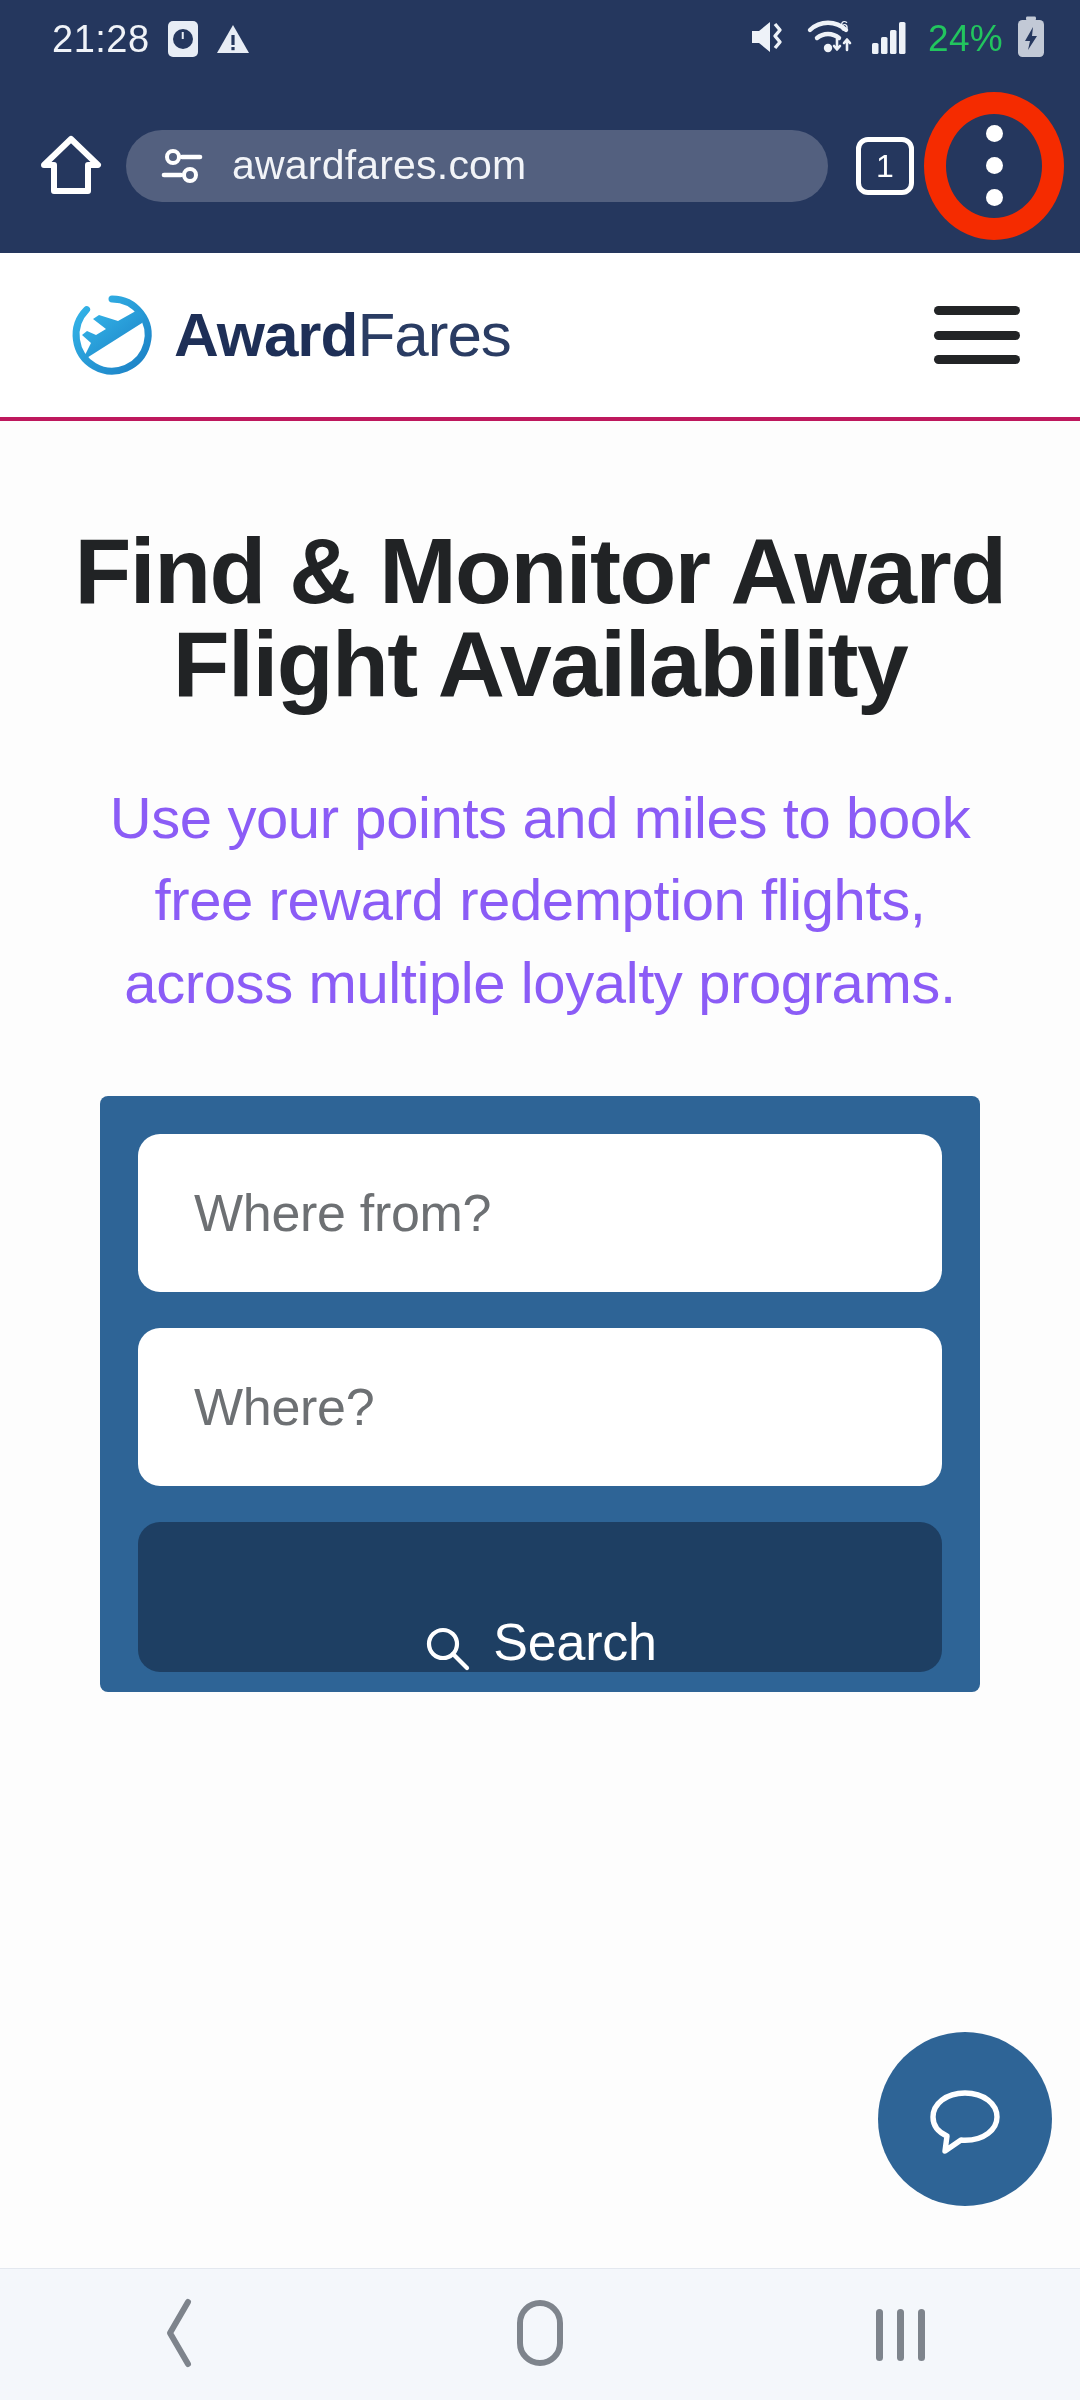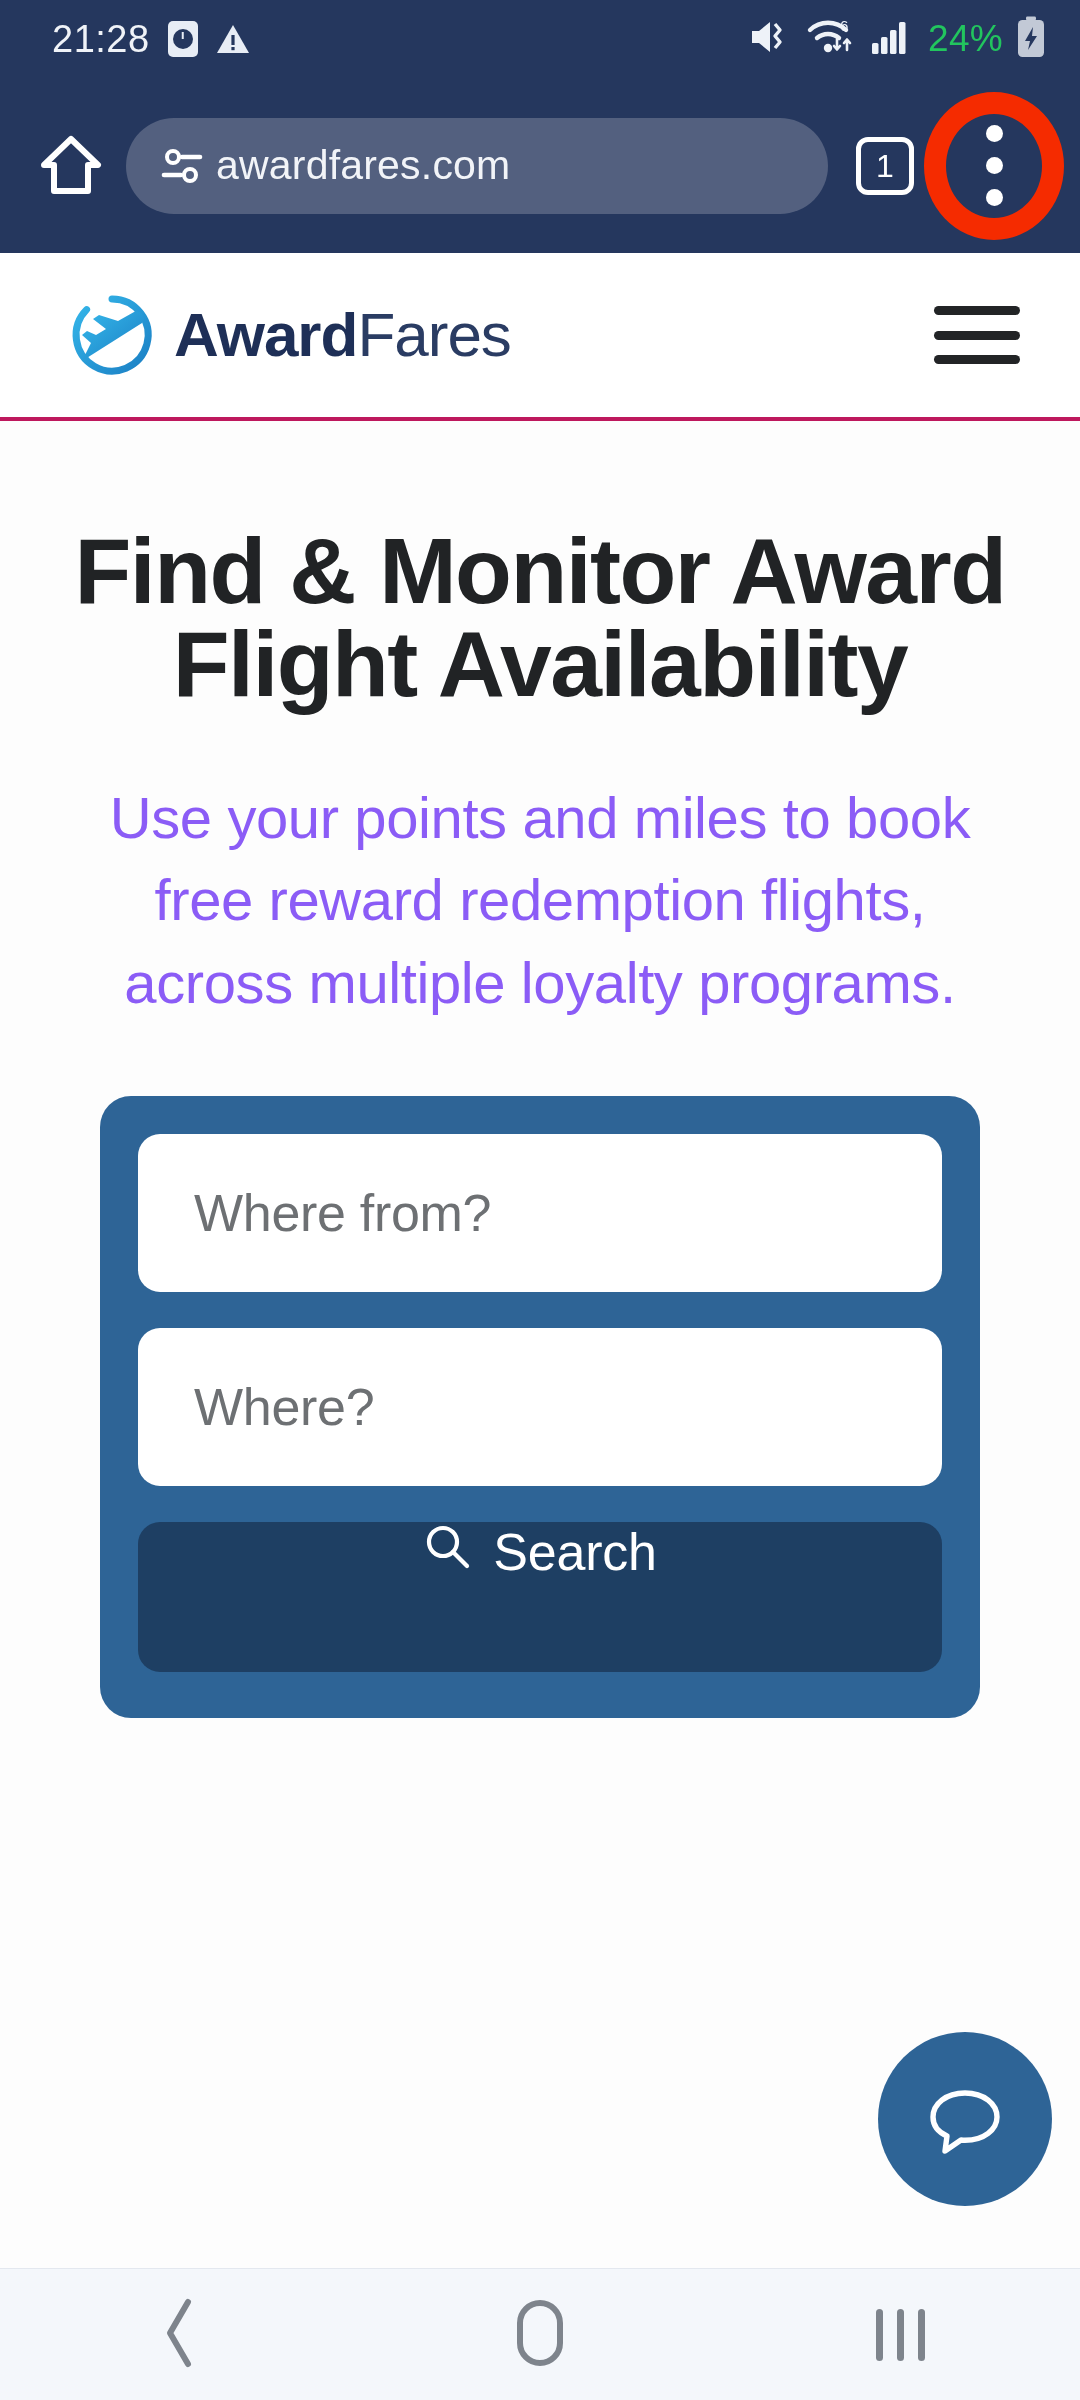"awardfares.com" .url-pill { gap: 12px -> 28px; height: 96px -> 72px }
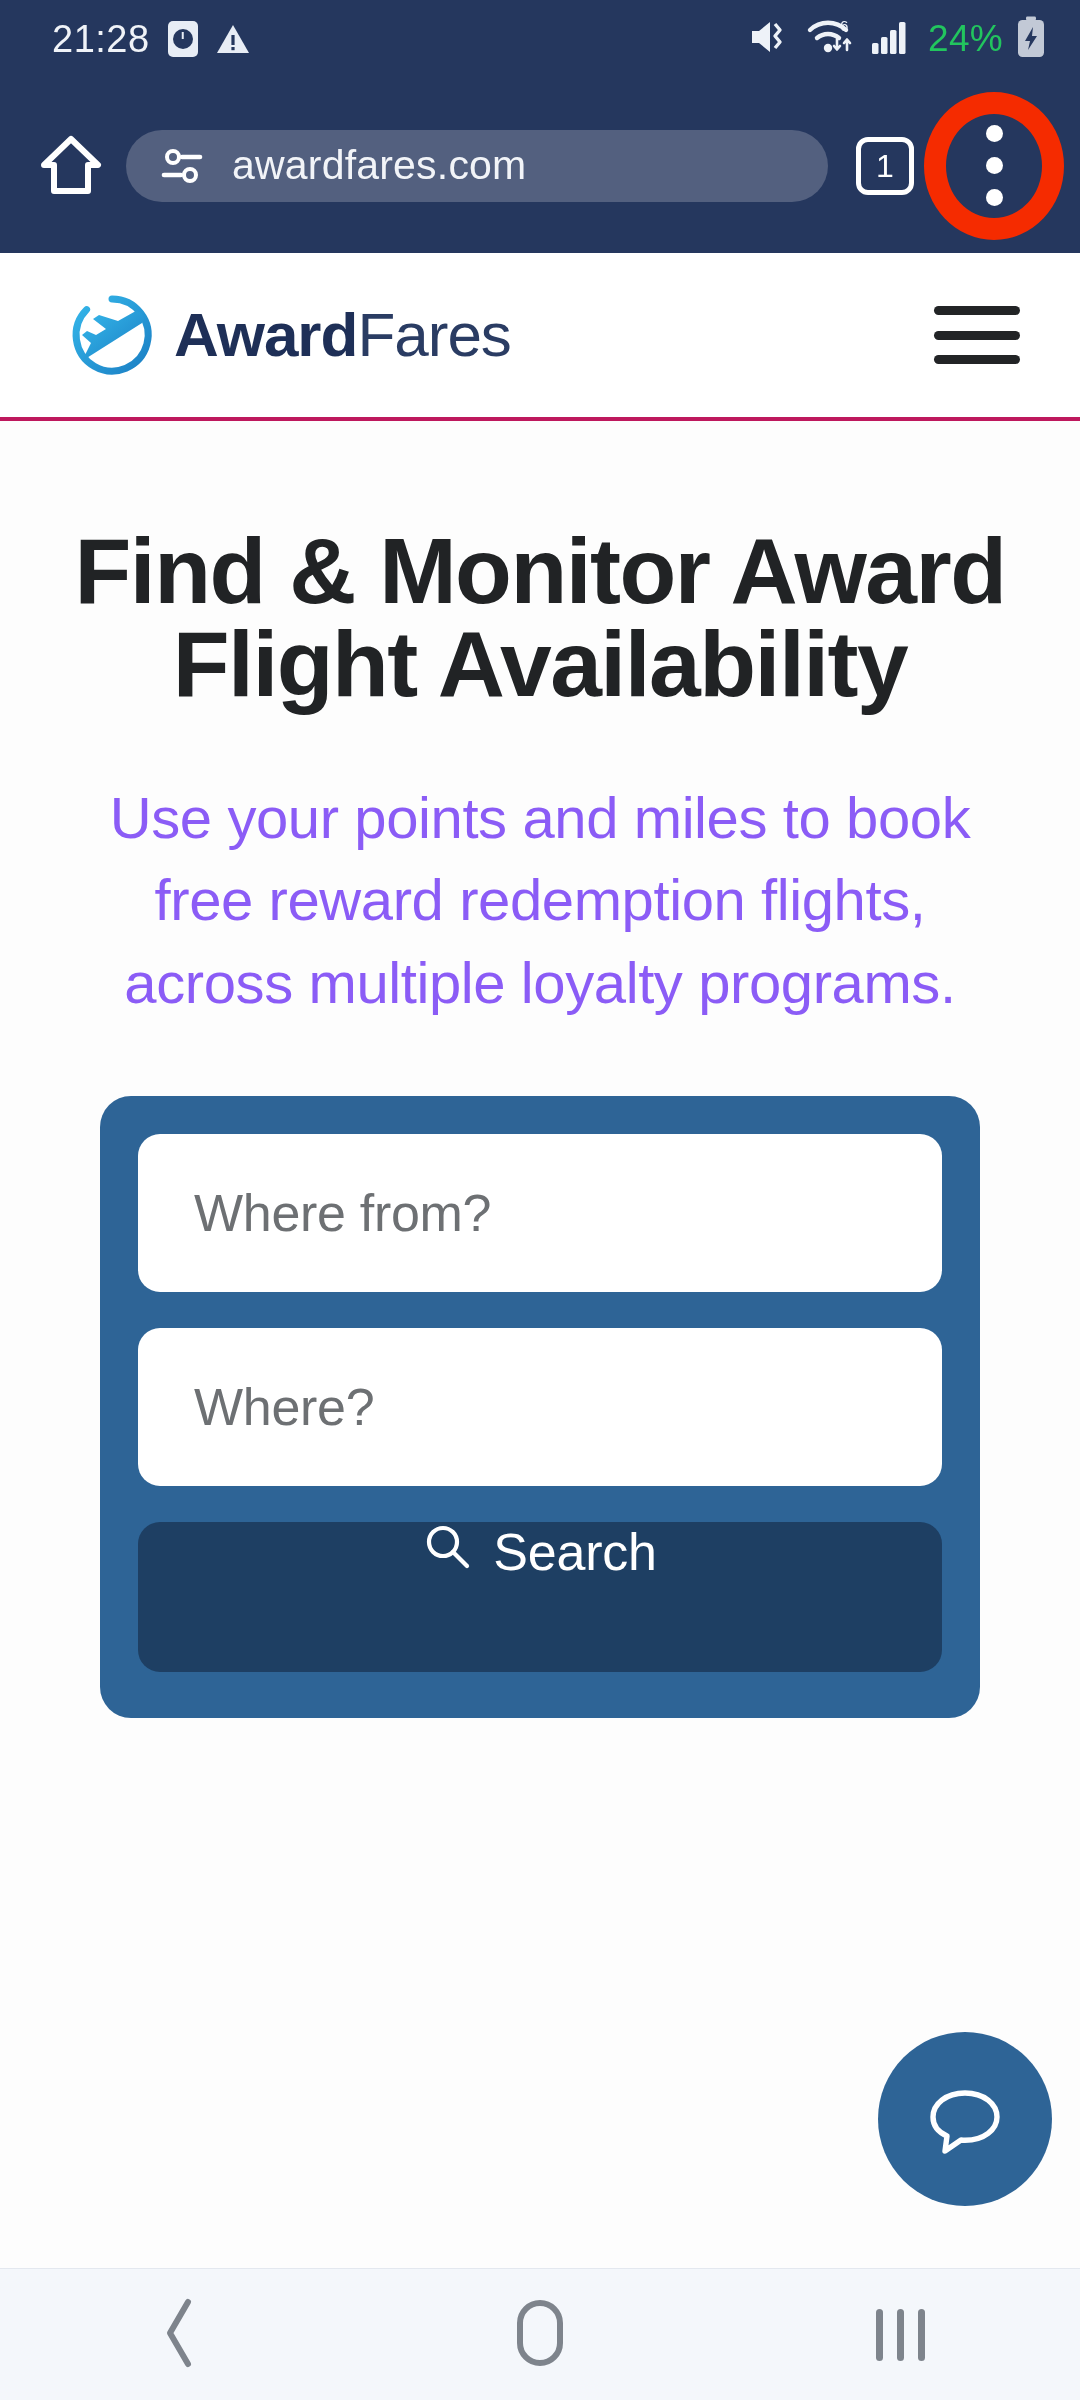"Where from?" .search-card { border-radius: 31px -> 8px; padding: 38px 38px 46px 38px -> 38px 38px 20px 38px }
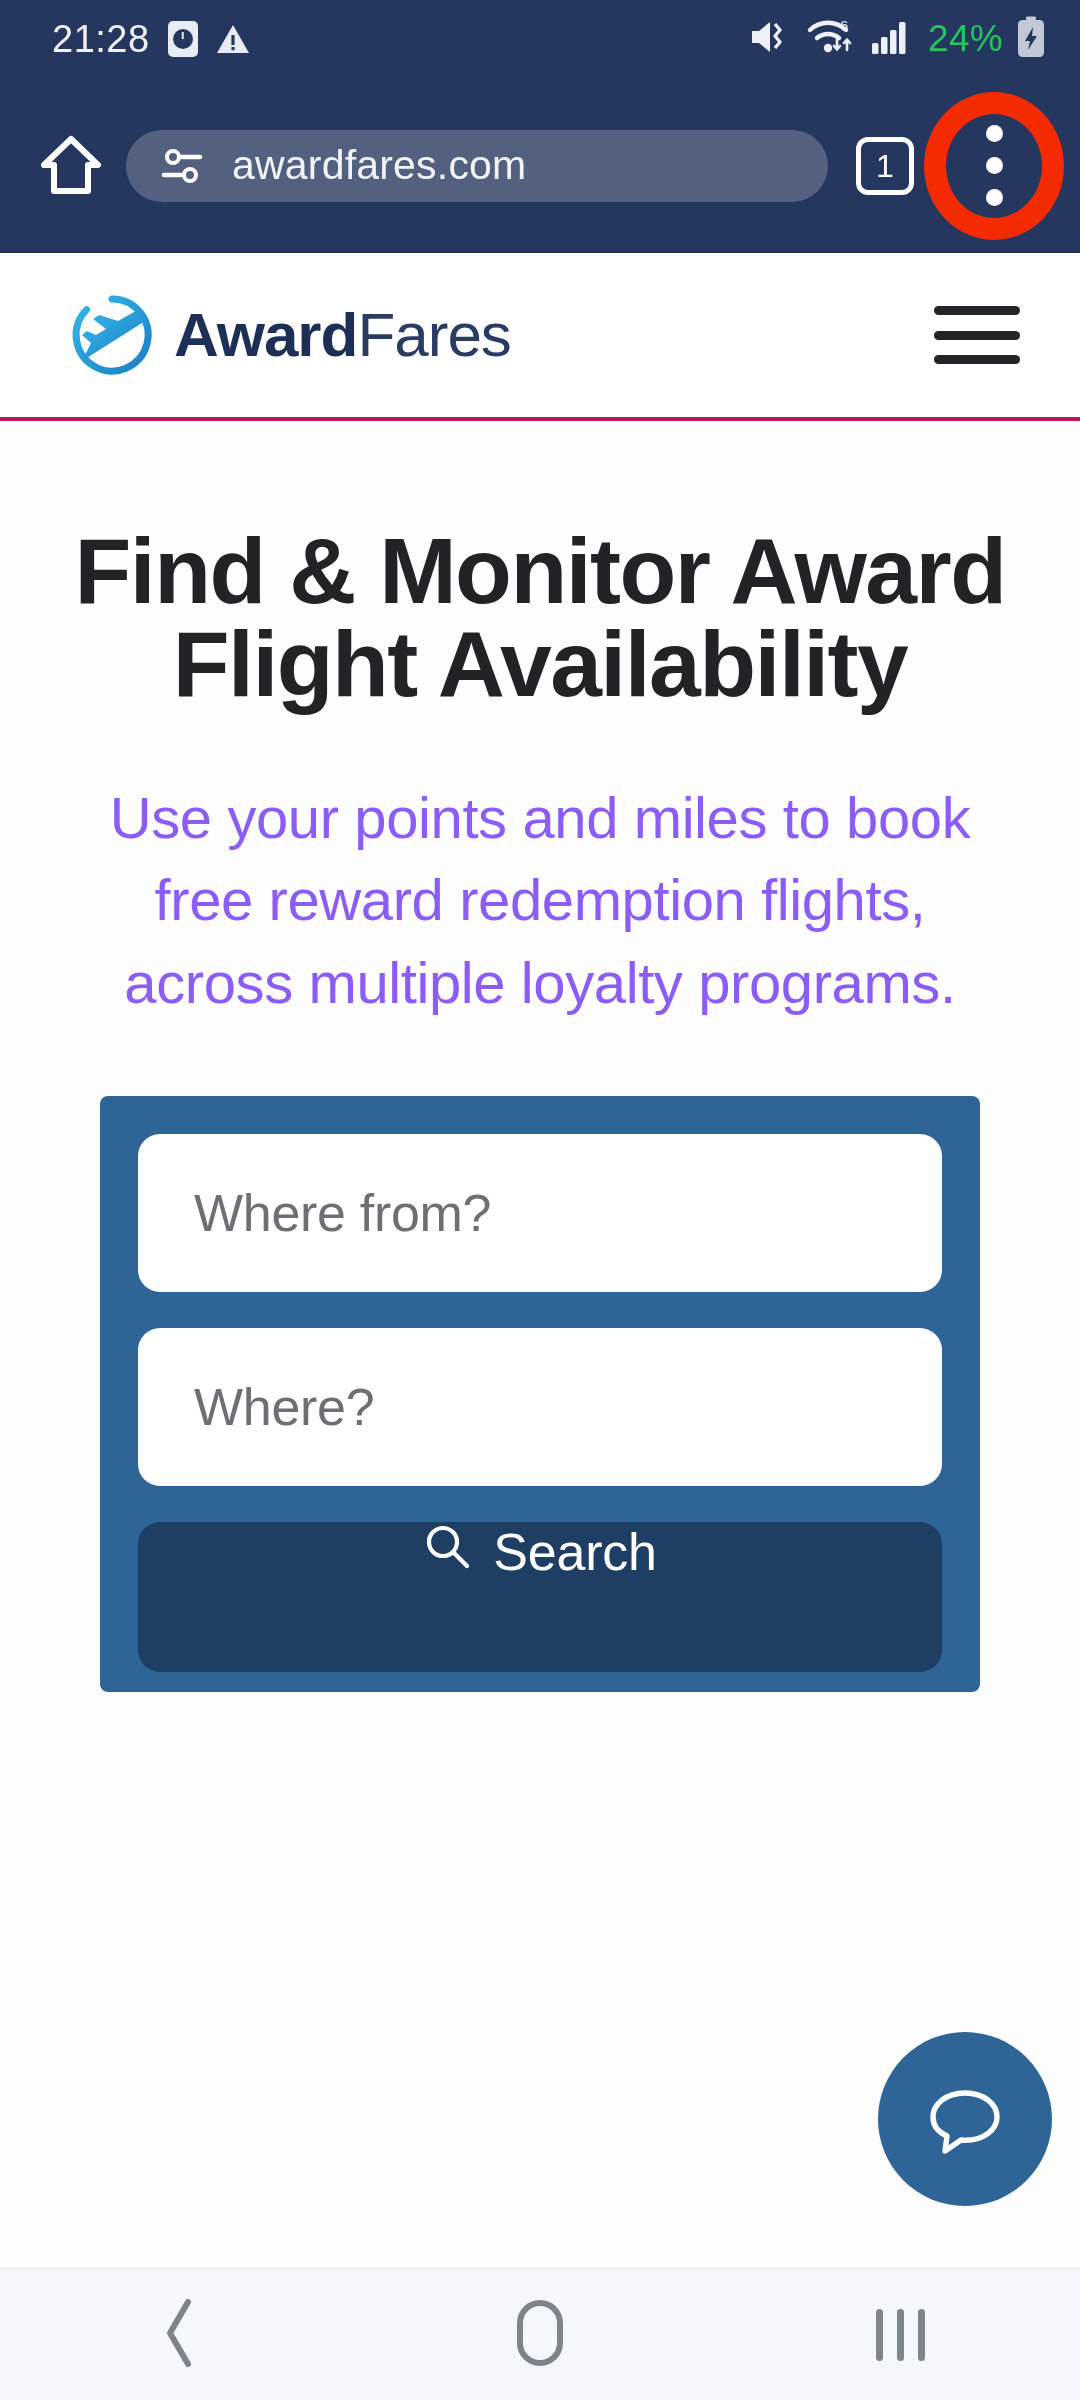"Search" .search-btn { align-items: flex-start -> flex-end }
